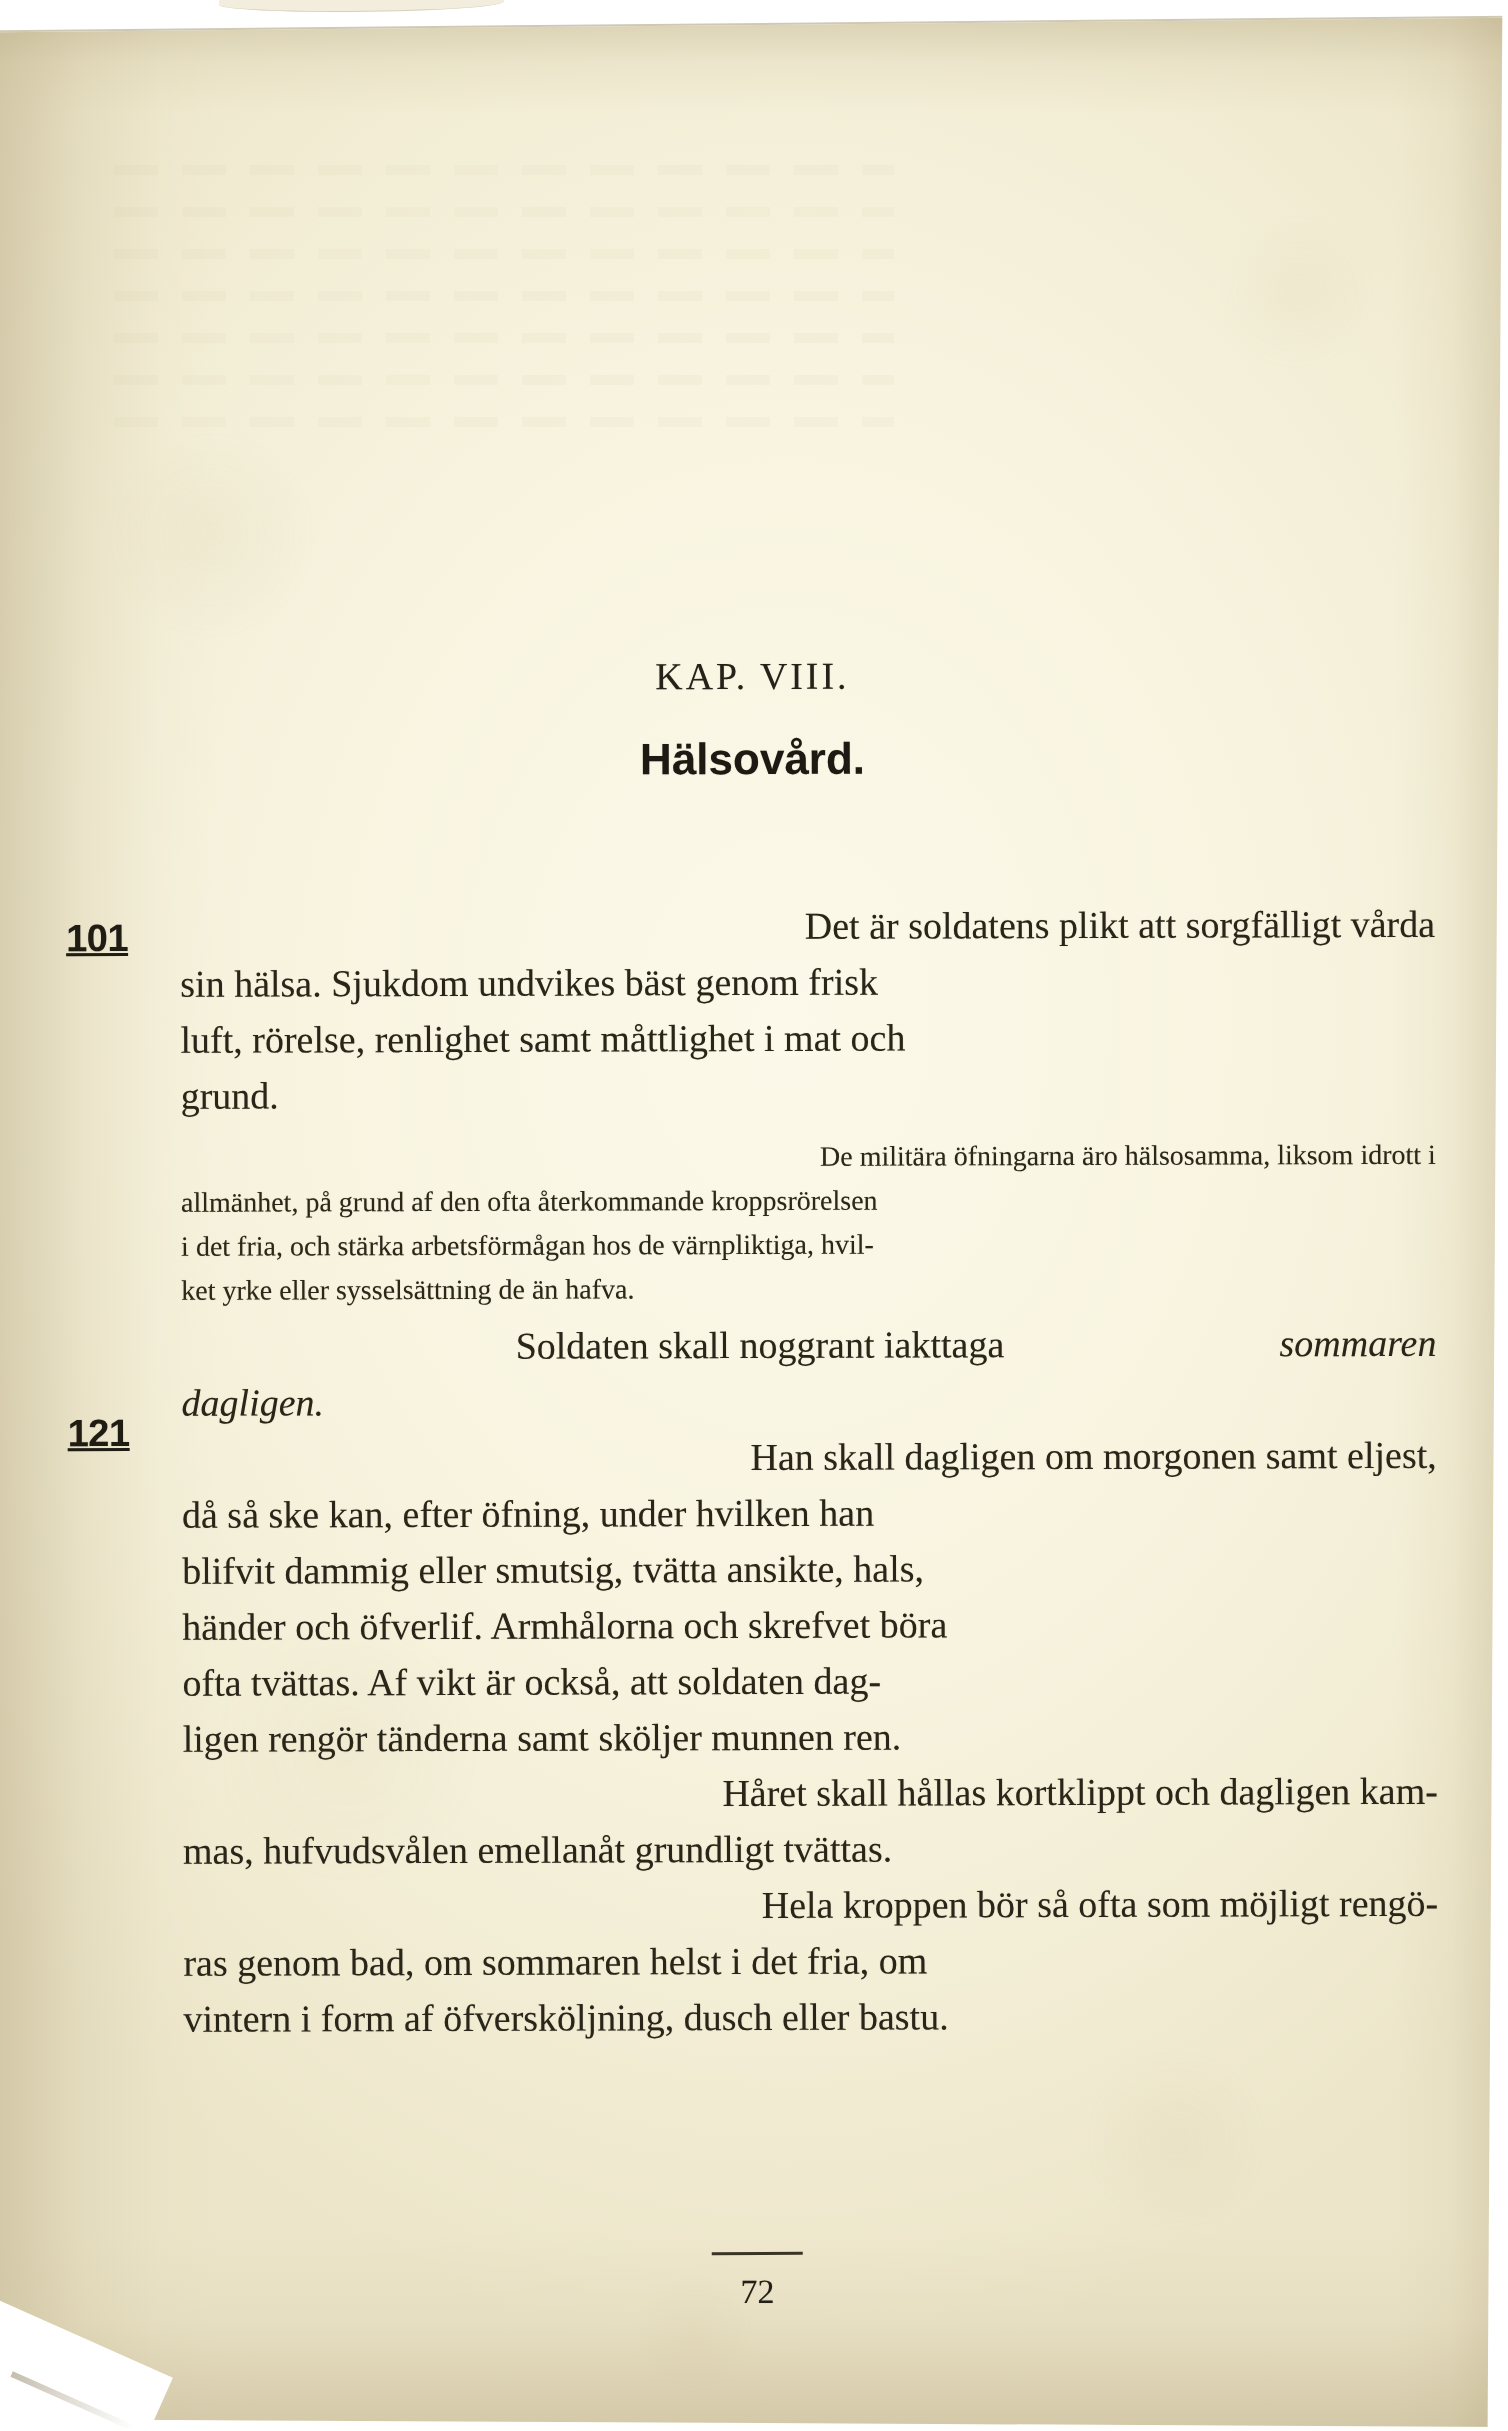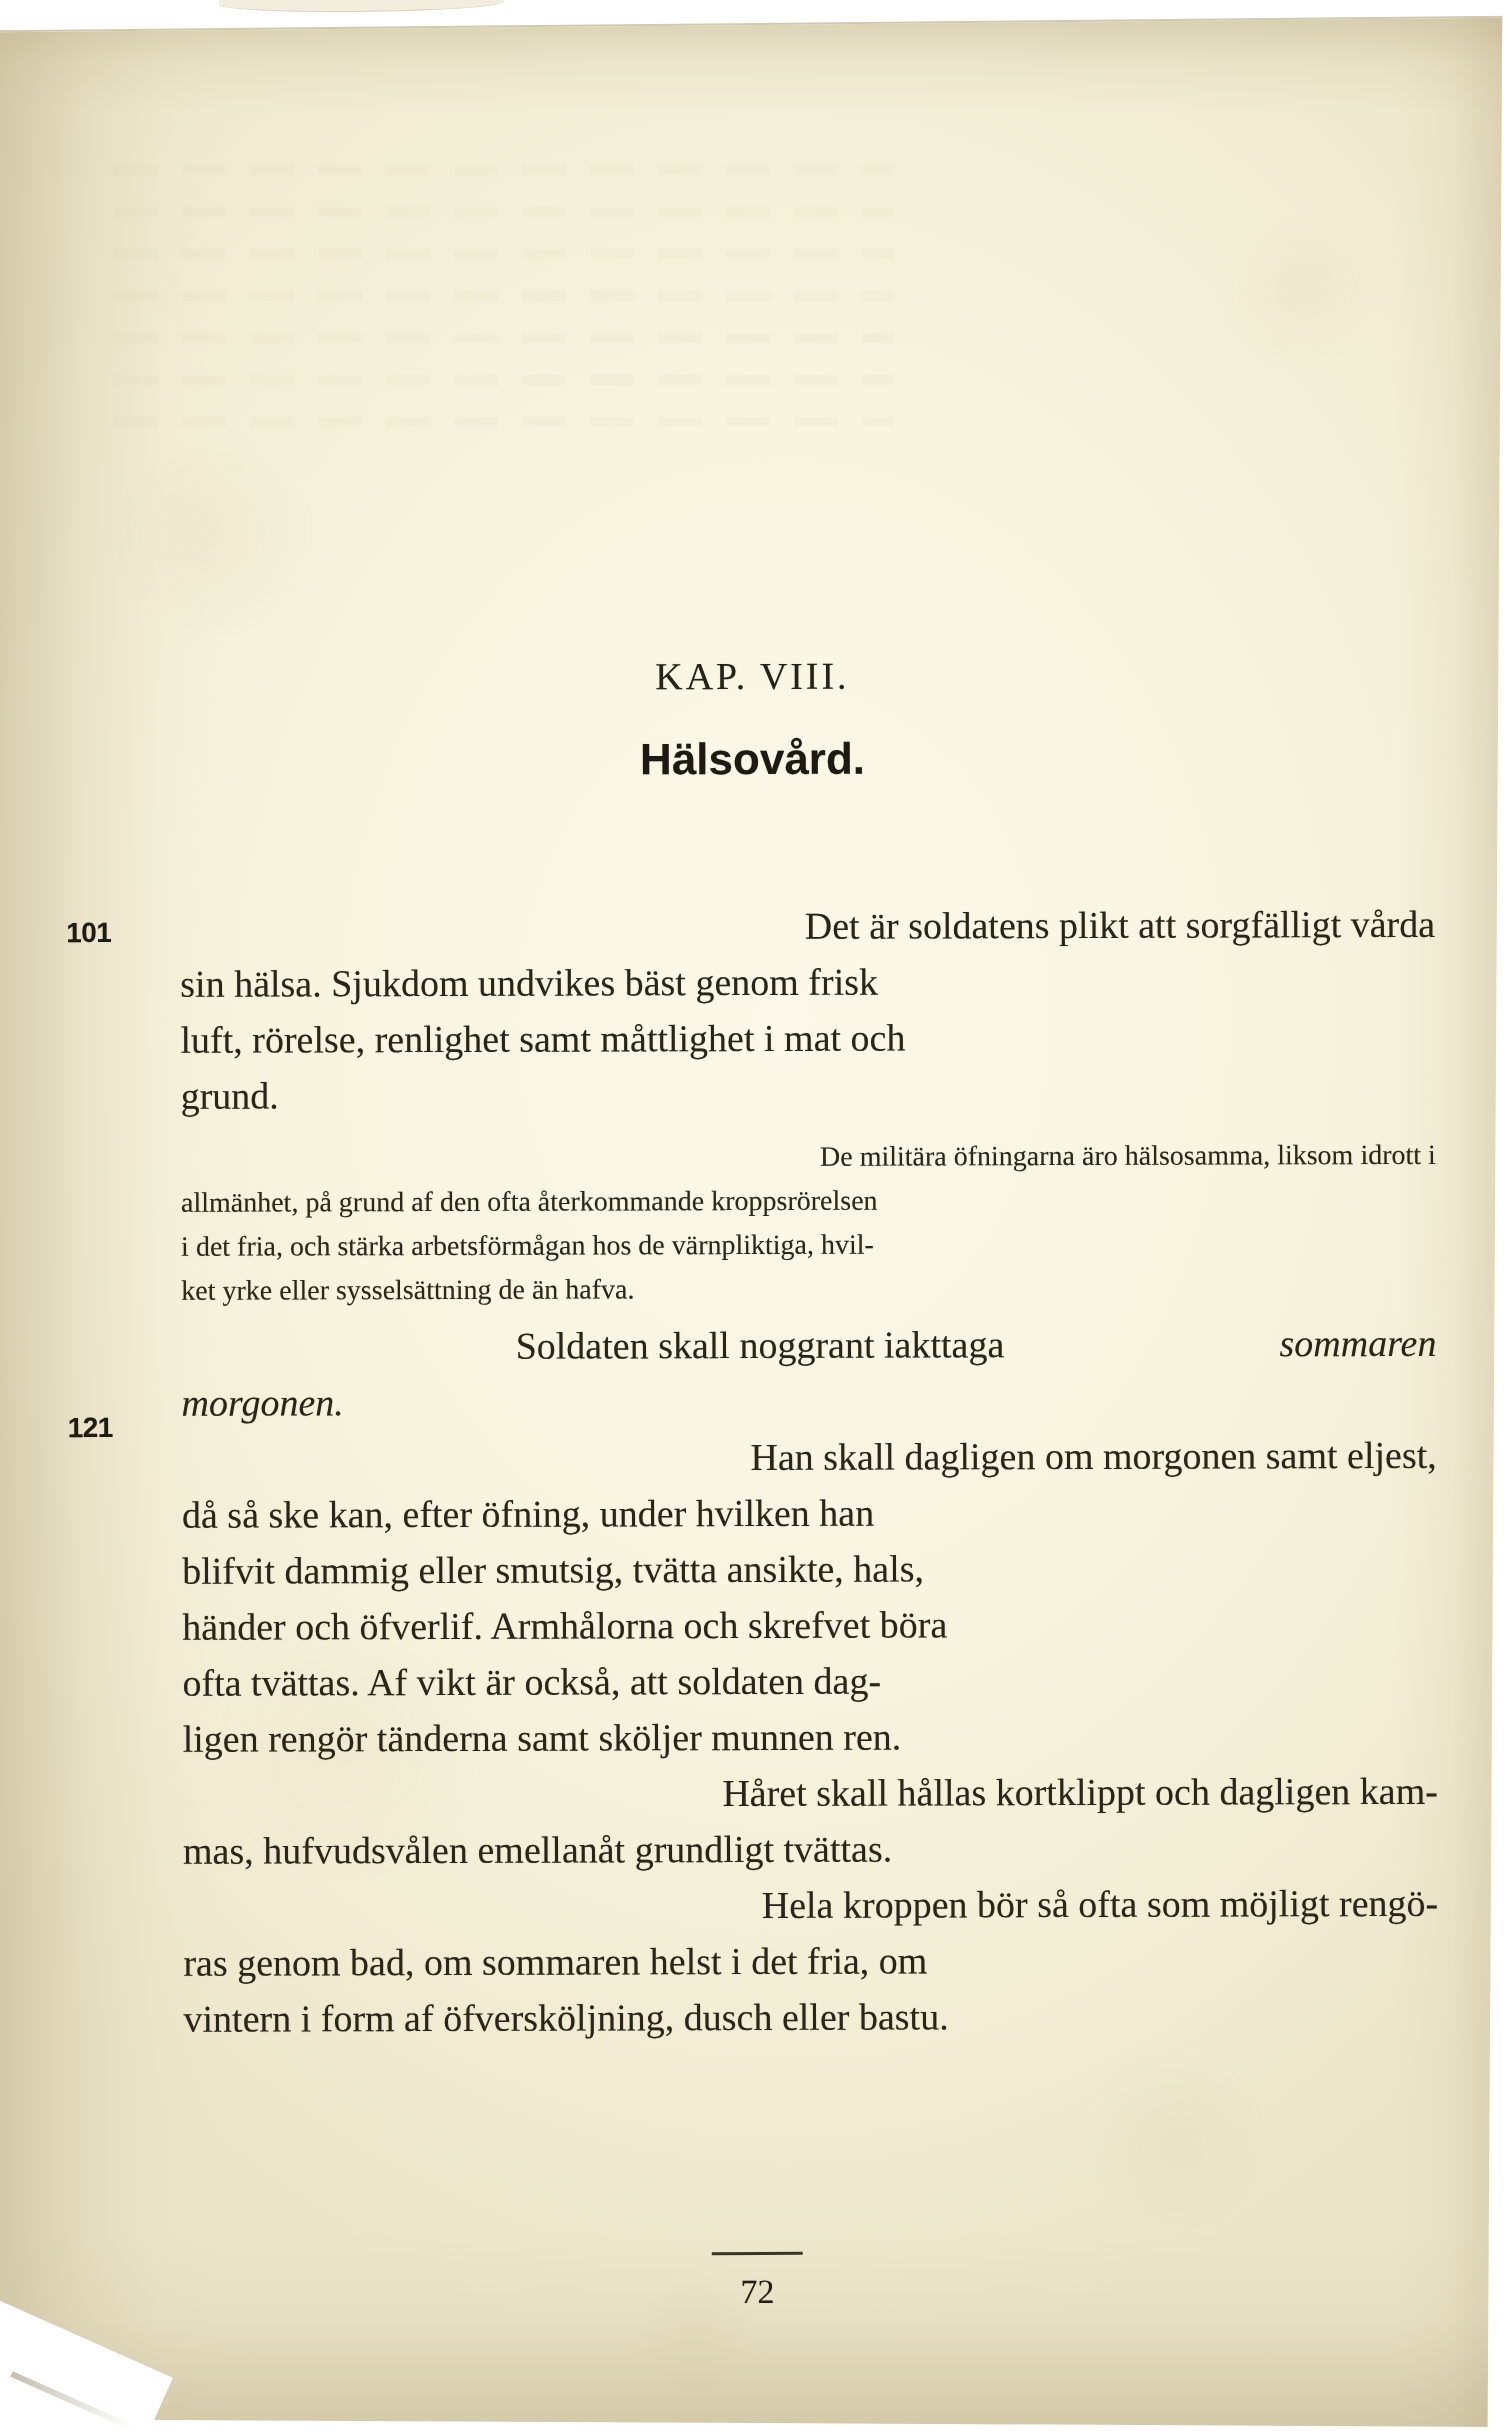"101" .marginal { font-size: 28px -> 38px; text-decoration: none -> underline }
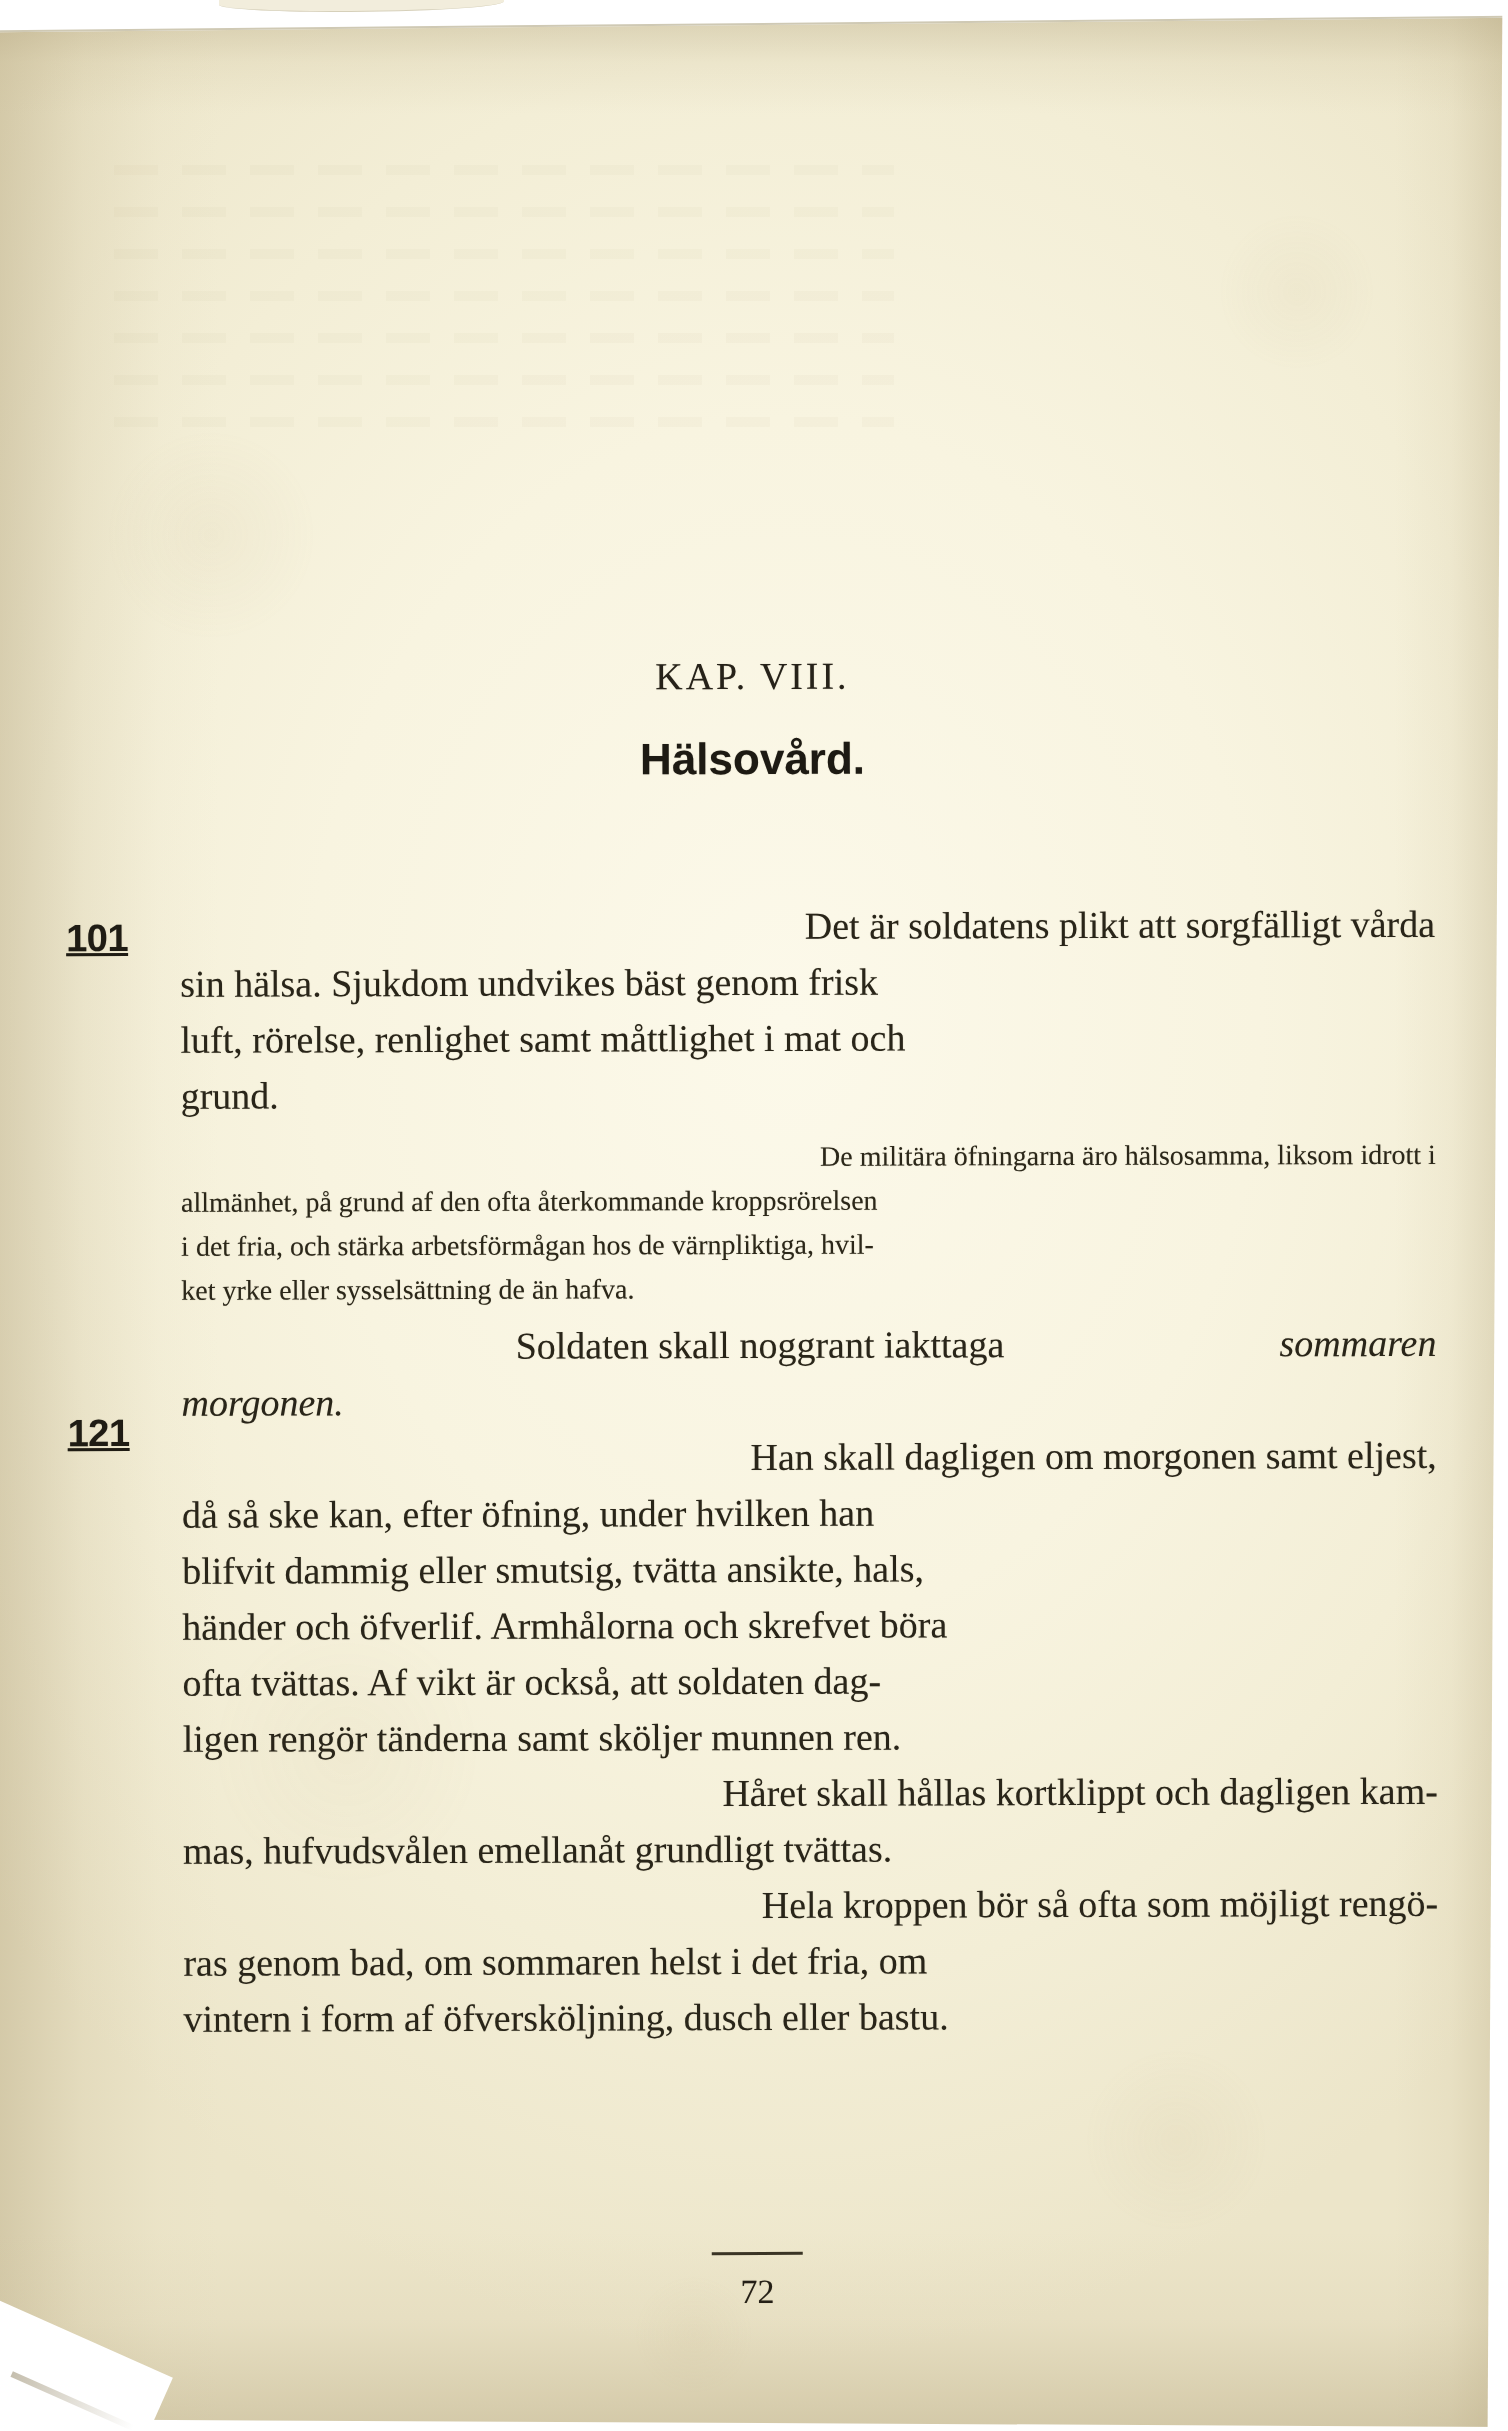"morgonen." span { text: morgonen -> dagligen }
